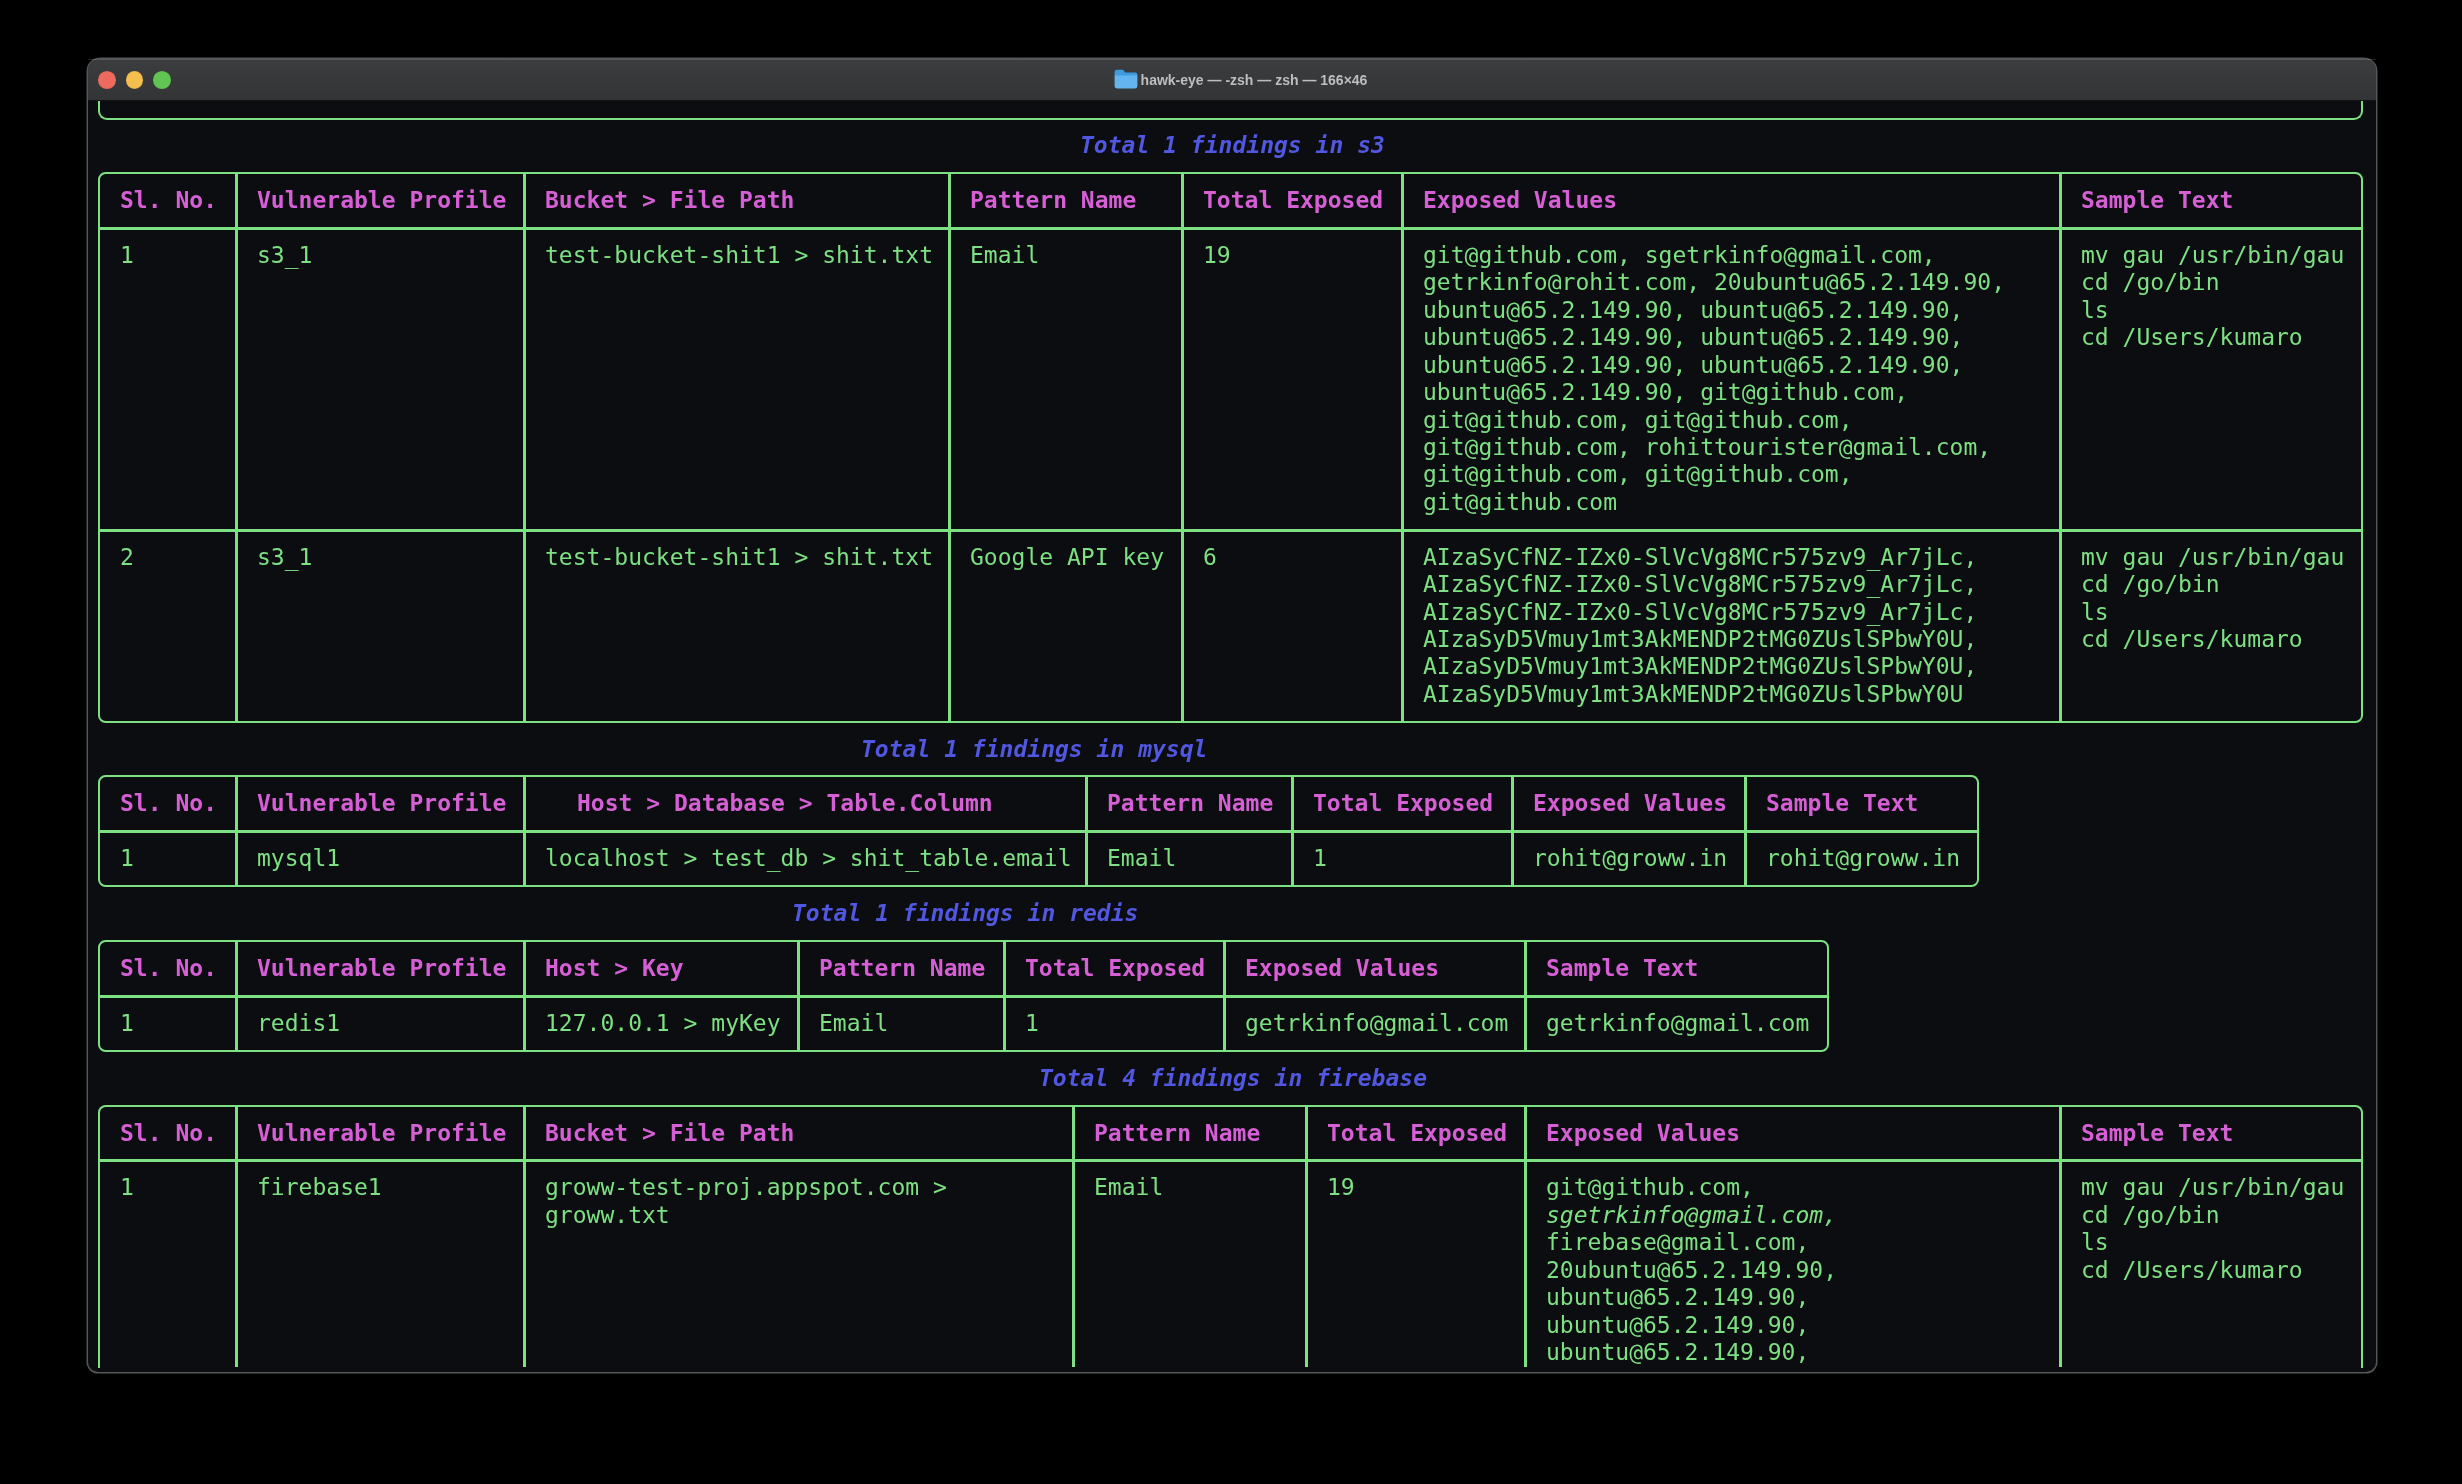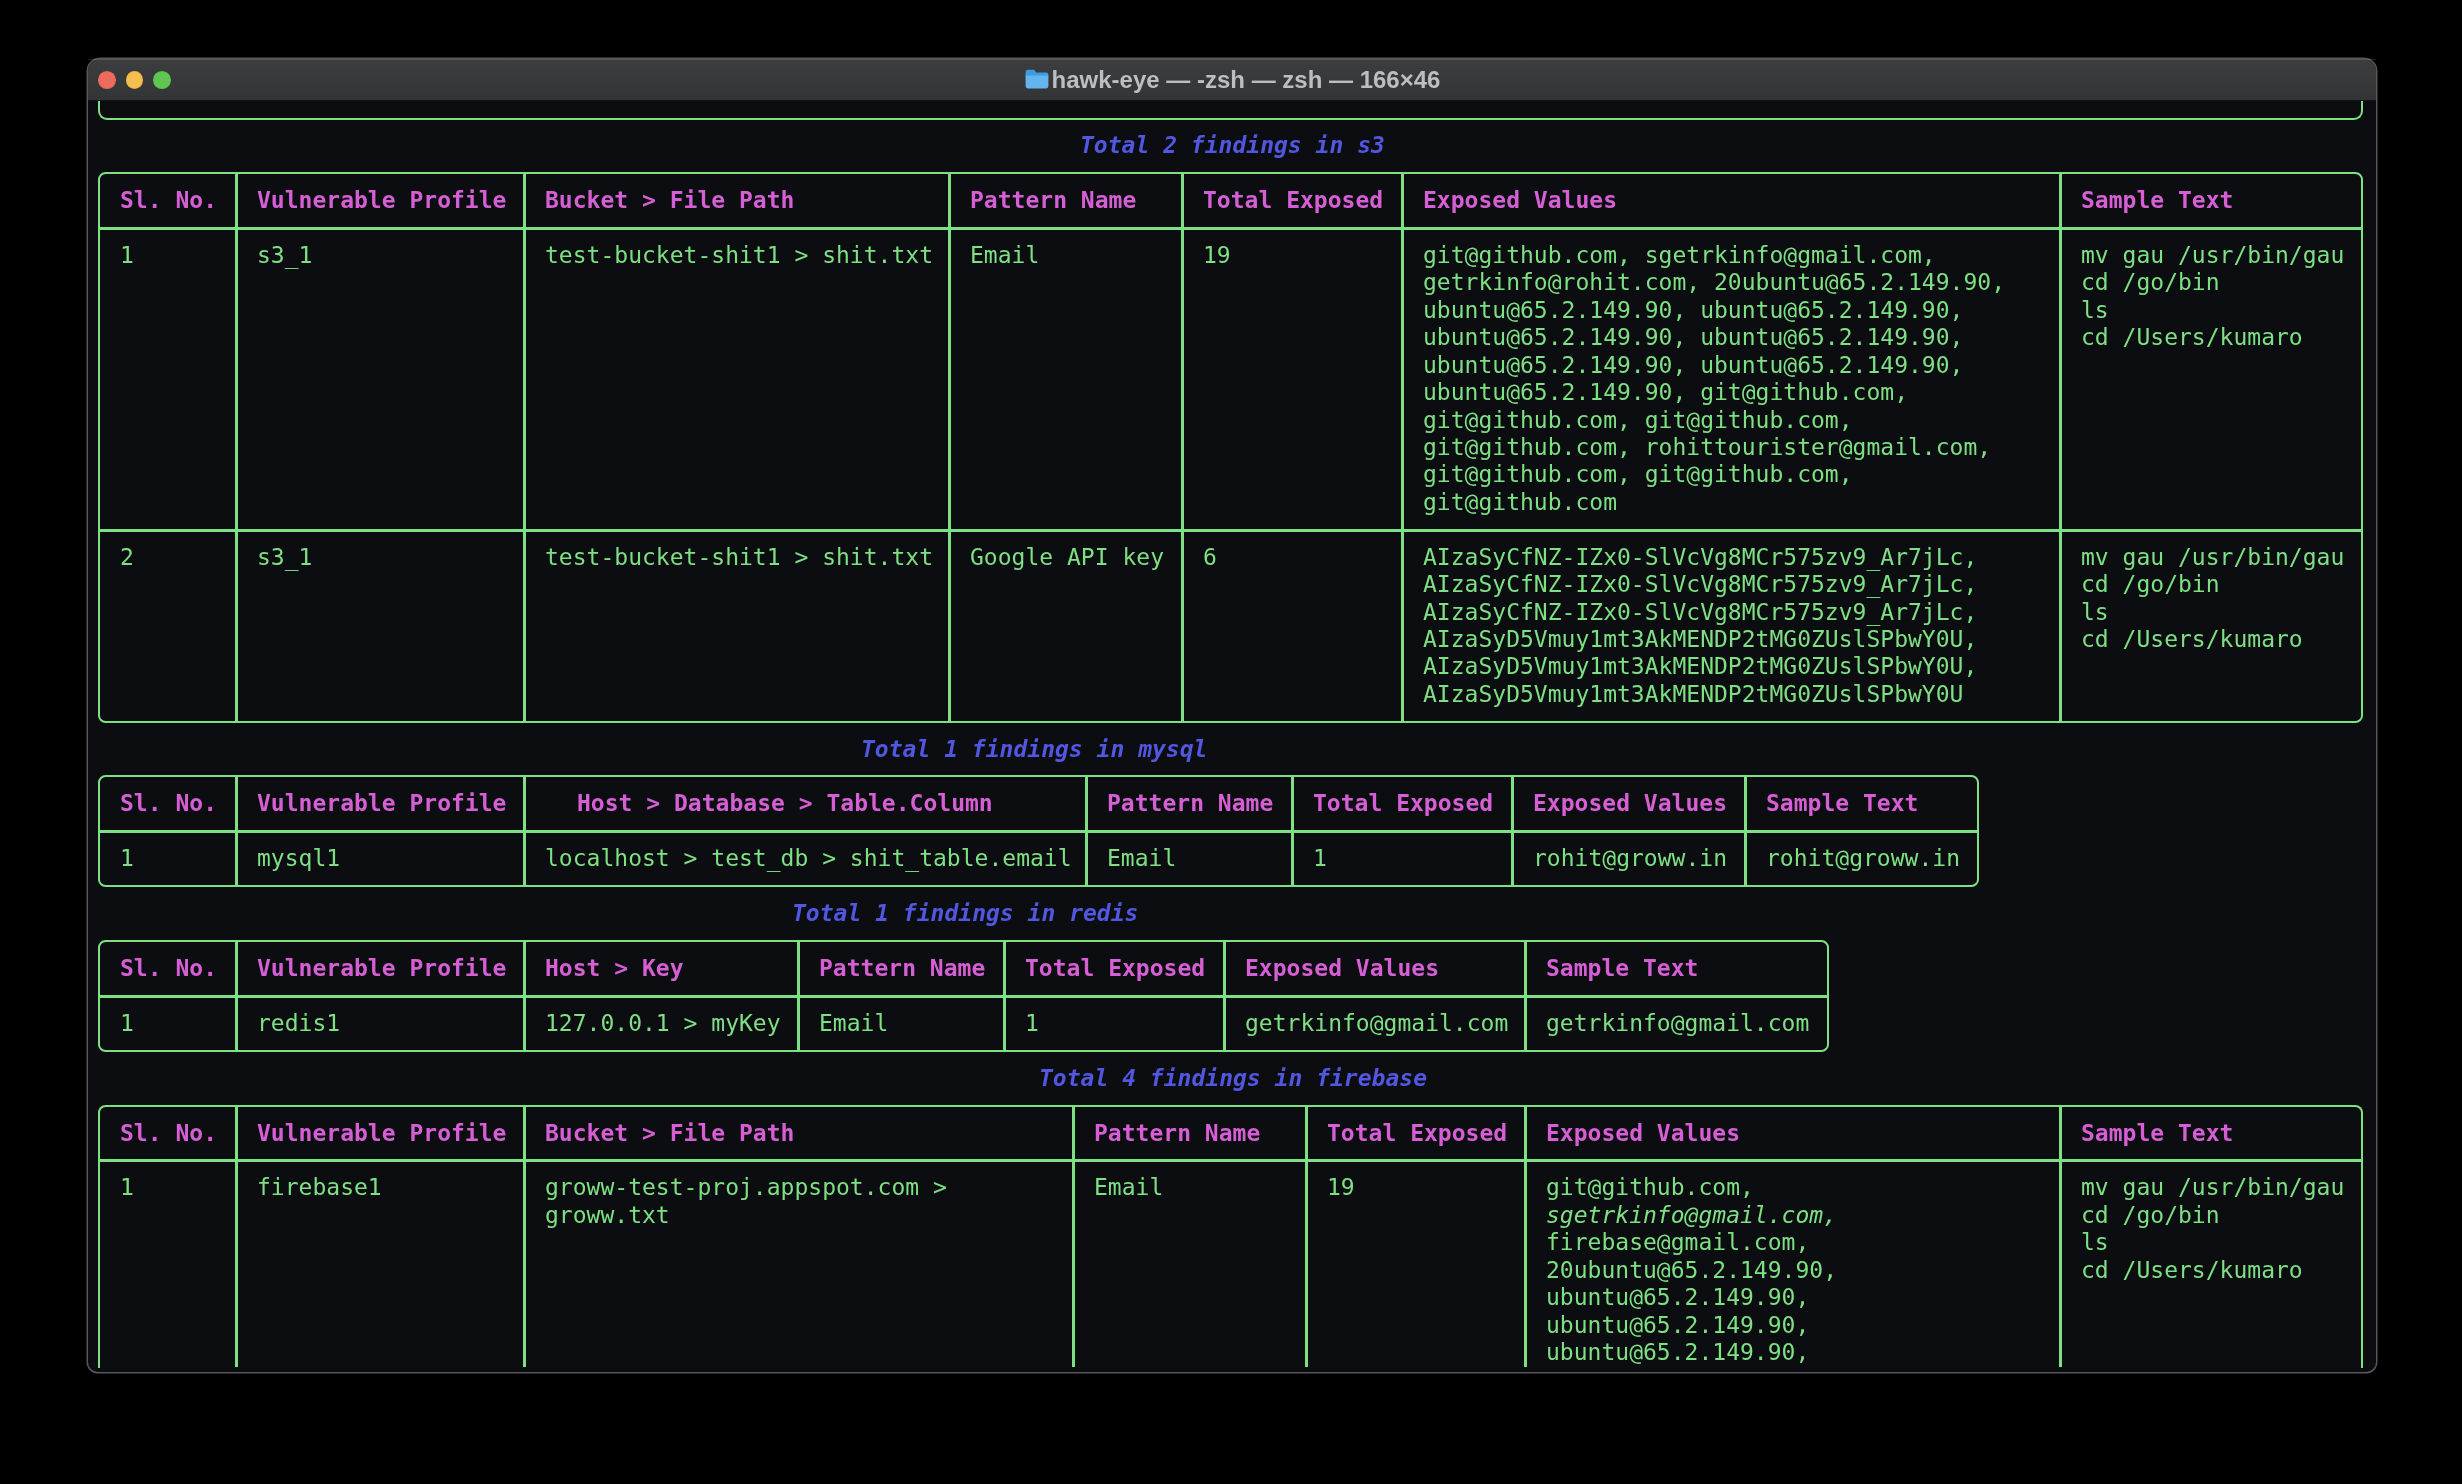"hawk-eye — -zsh — zsh" .titlewrap { font-size: 24px -> 14px; left: 0 -> 8px }
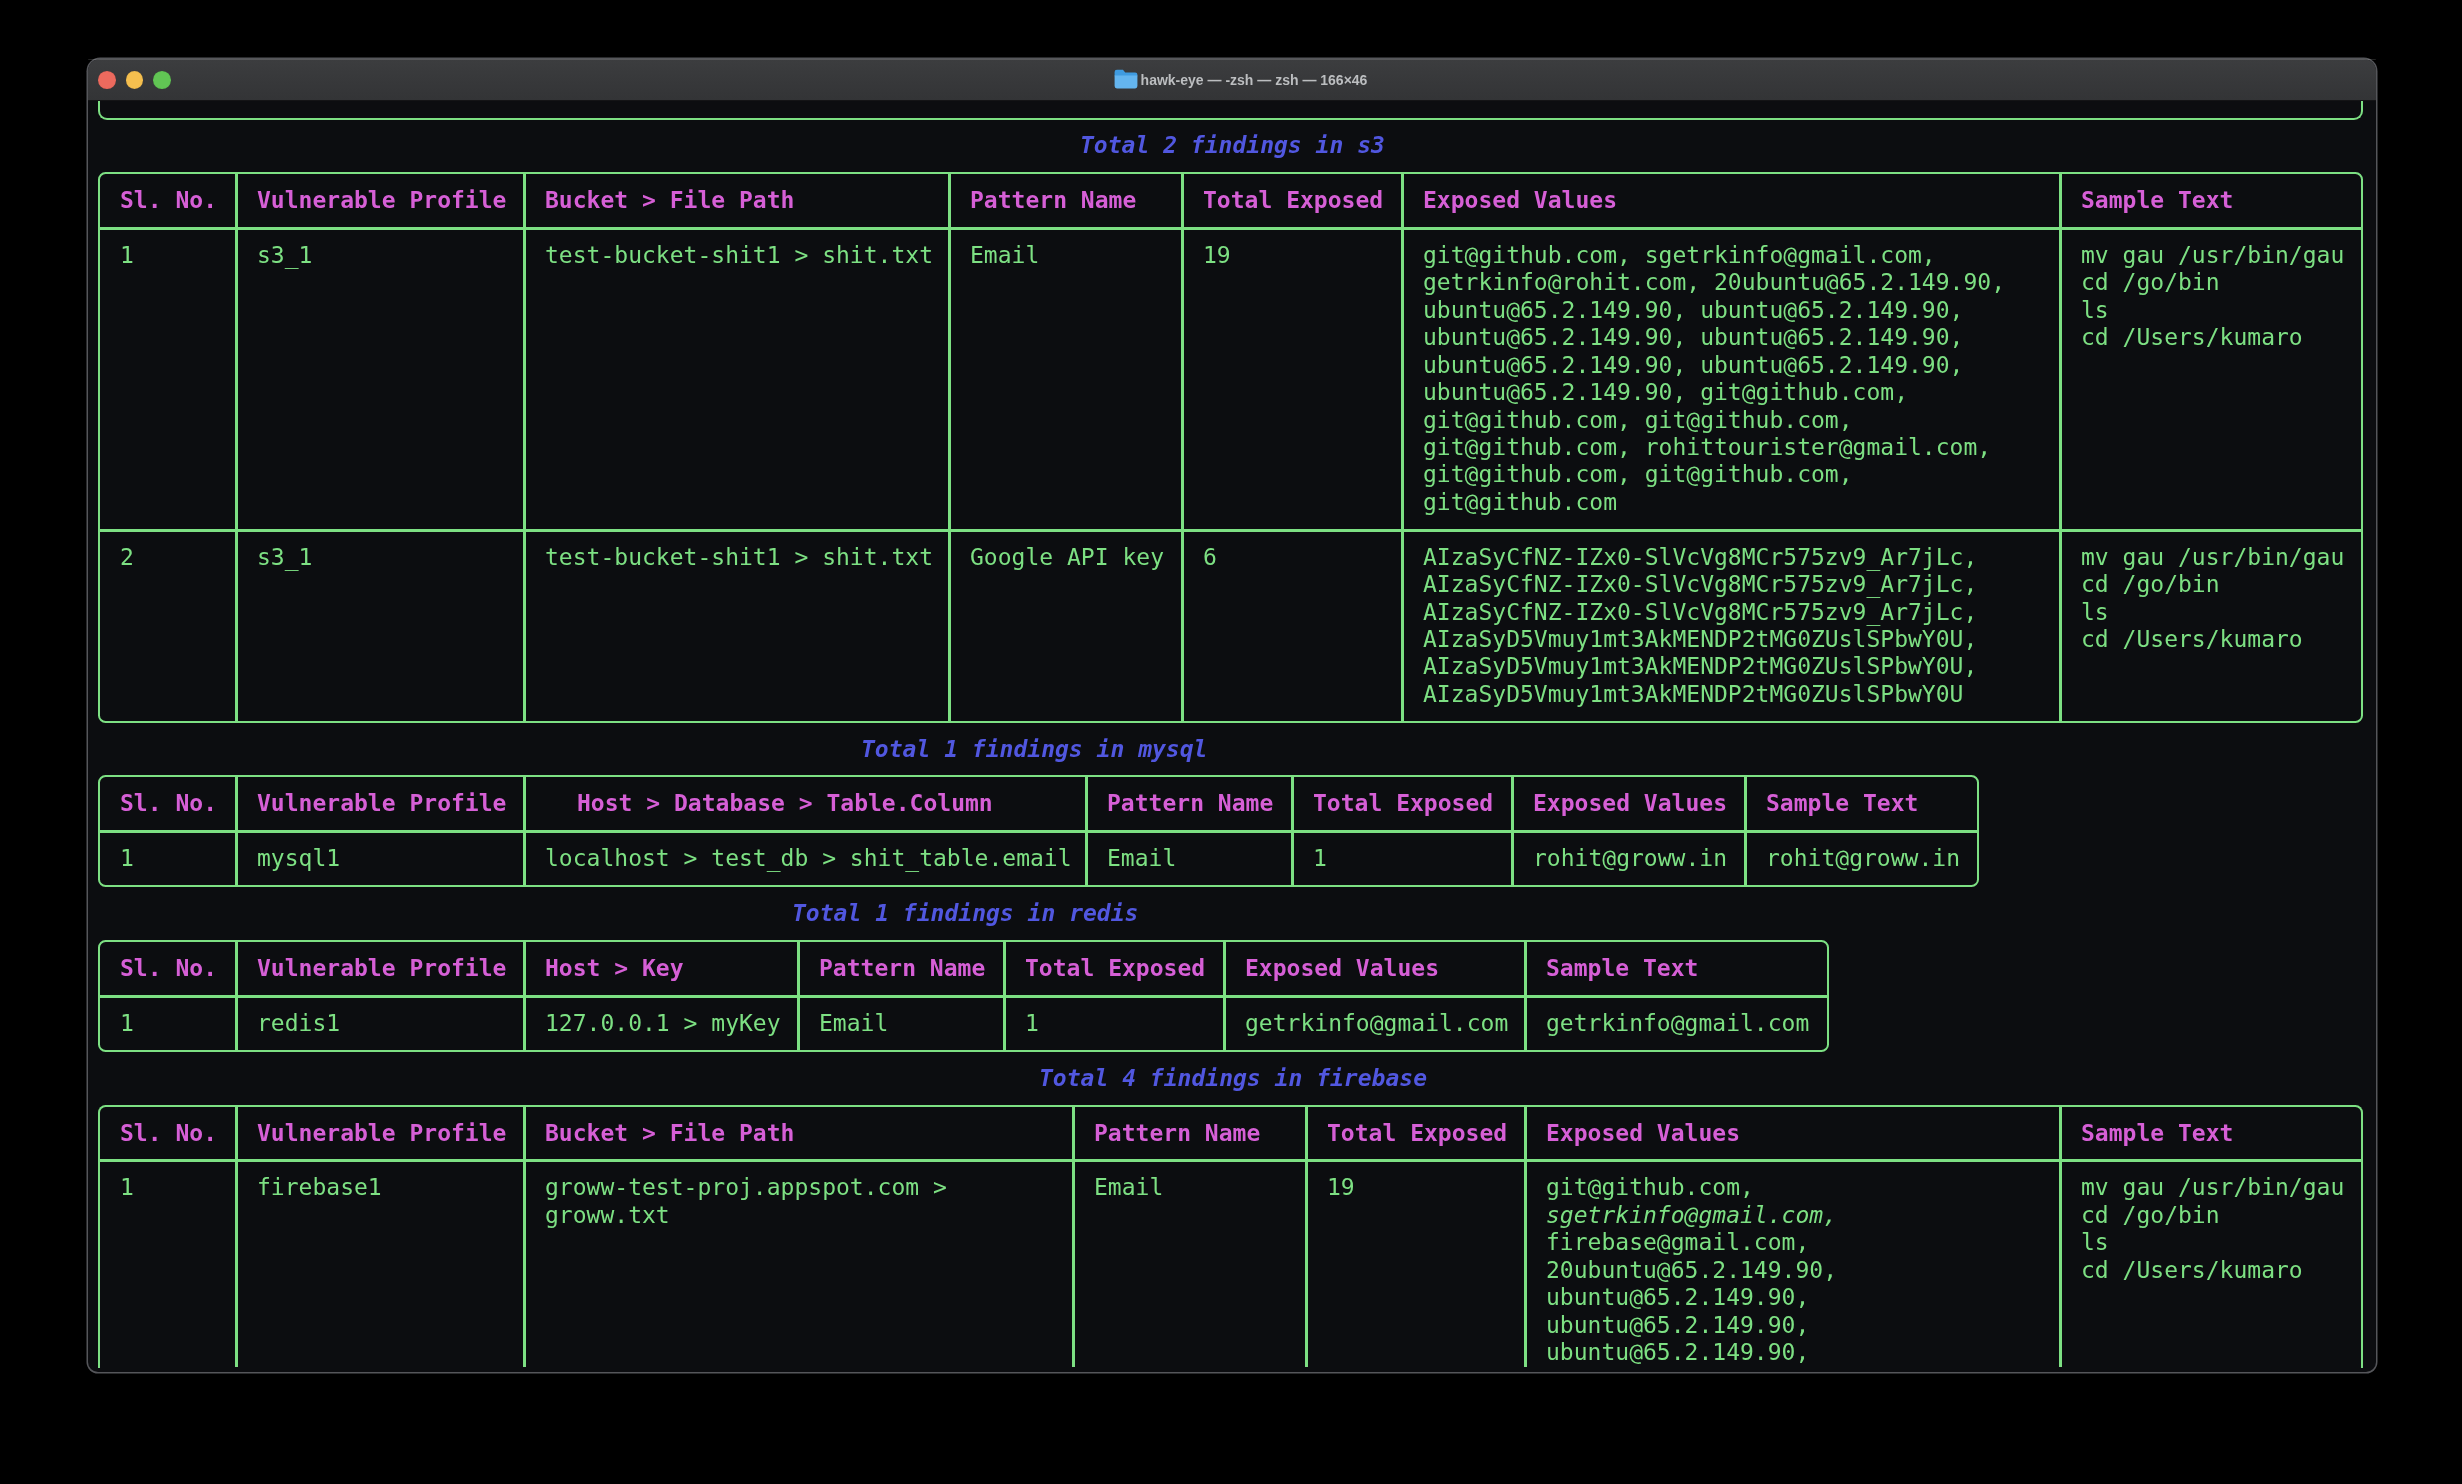"Total 2 findings in s3" div.tline { text: 2 -> 1 }
